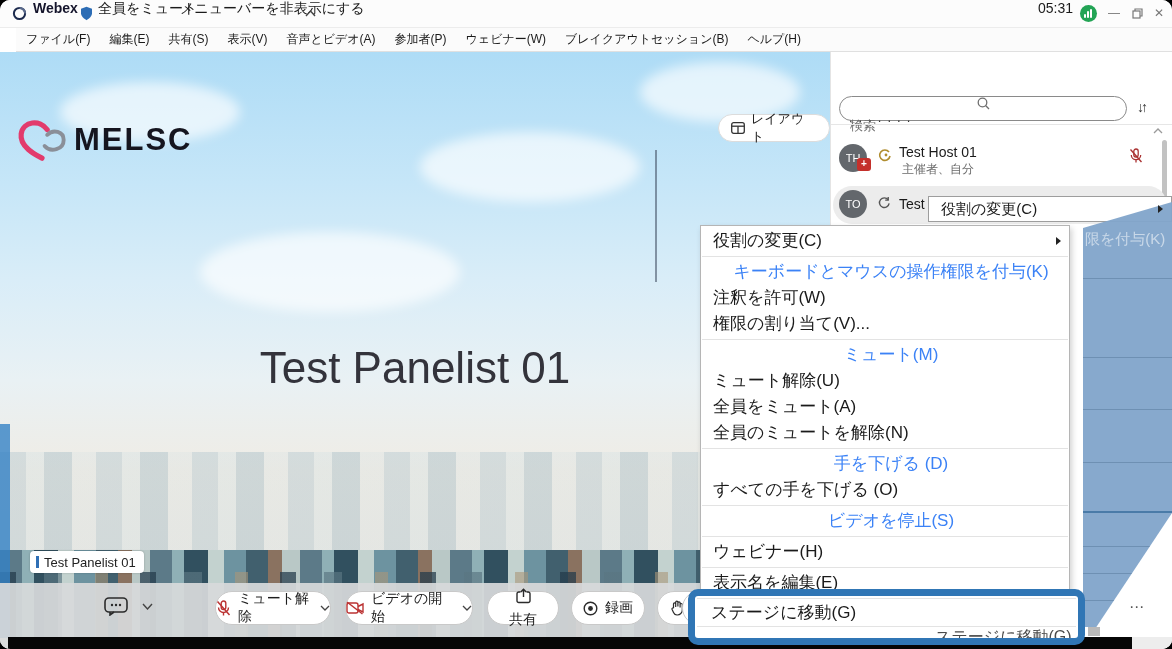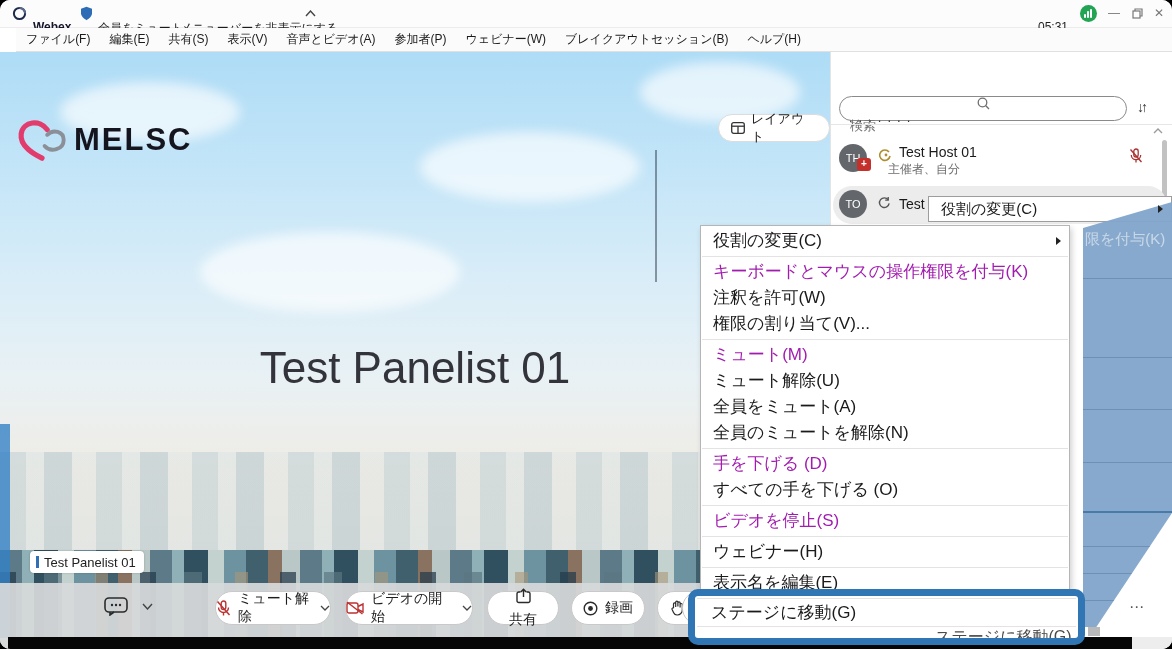"Webex" .tb-item { font-size: 12px -> 14px; top: 20px -> 0 }
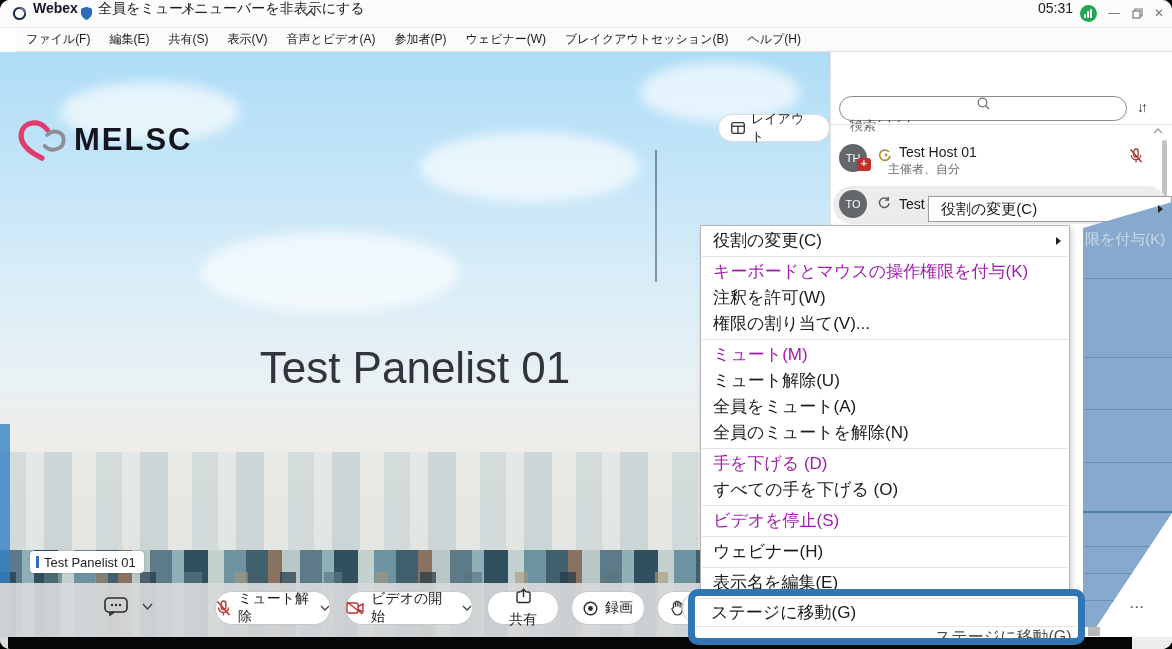"主催者、自分" span.prole { left: 55px -> 69px }
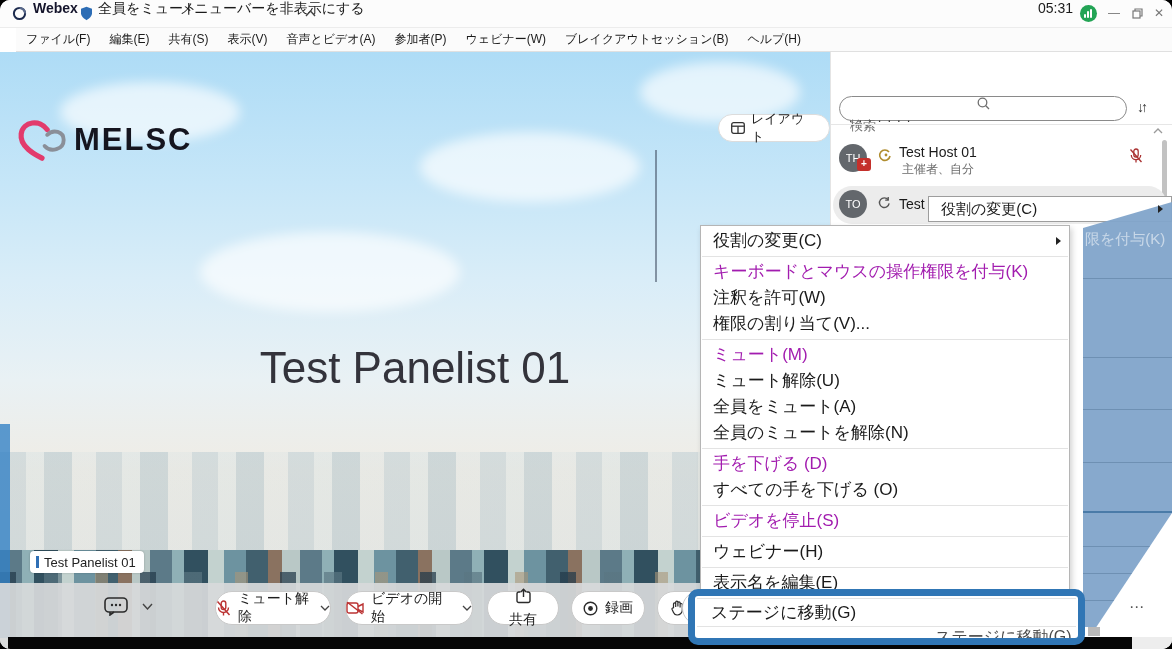"キーボードとマウスの操作権限を付与(K)" .mi.dis { color: #a21caf -> #3b82f6; text-align: none -> center }
